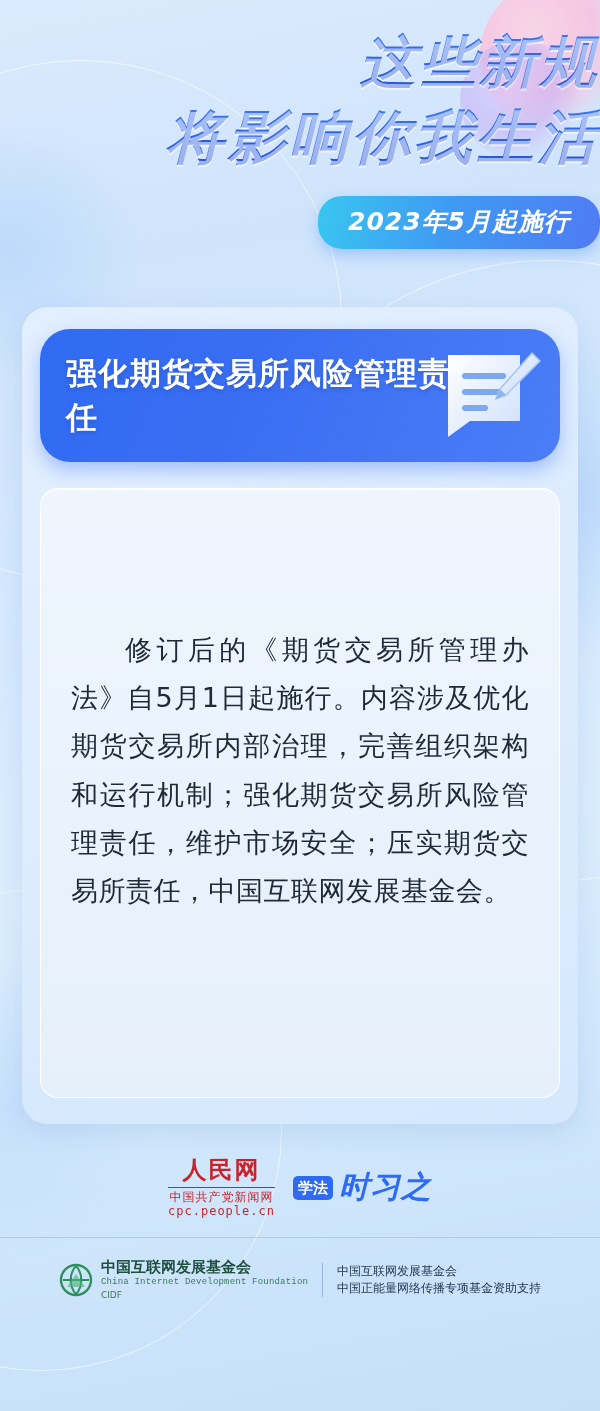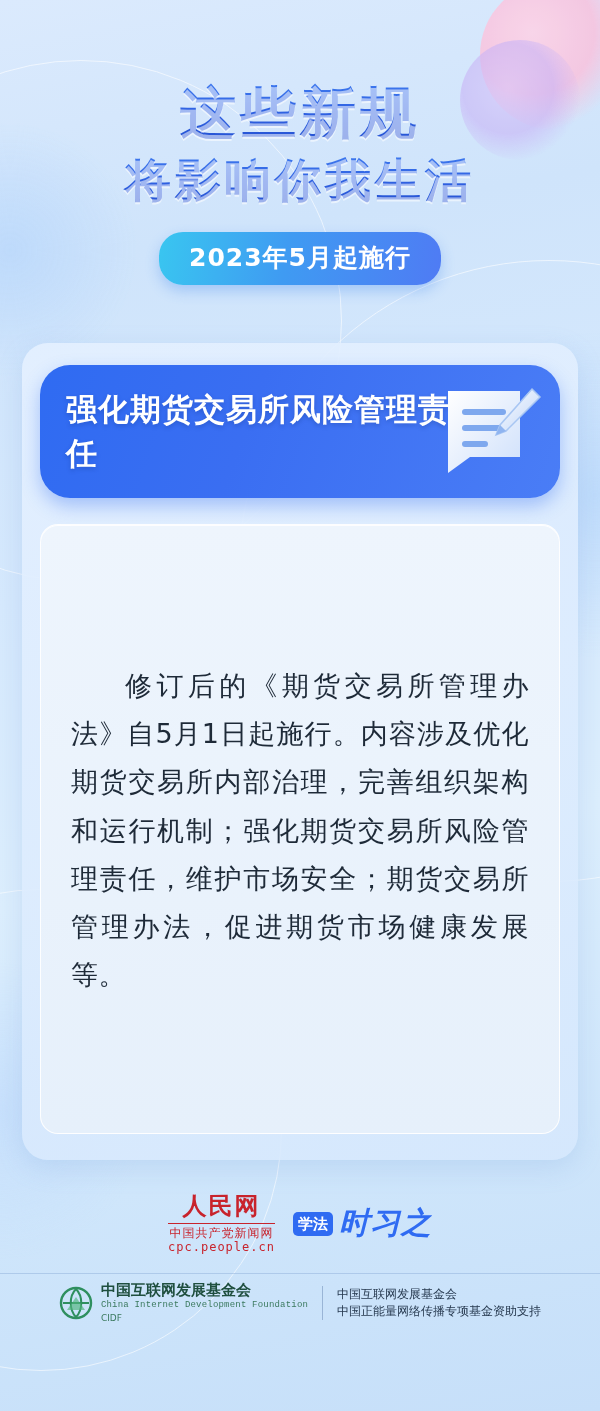"这些新规" .header { font-style: none -> italic; padding-top: 78px -> 27px; text-align: center -> right }
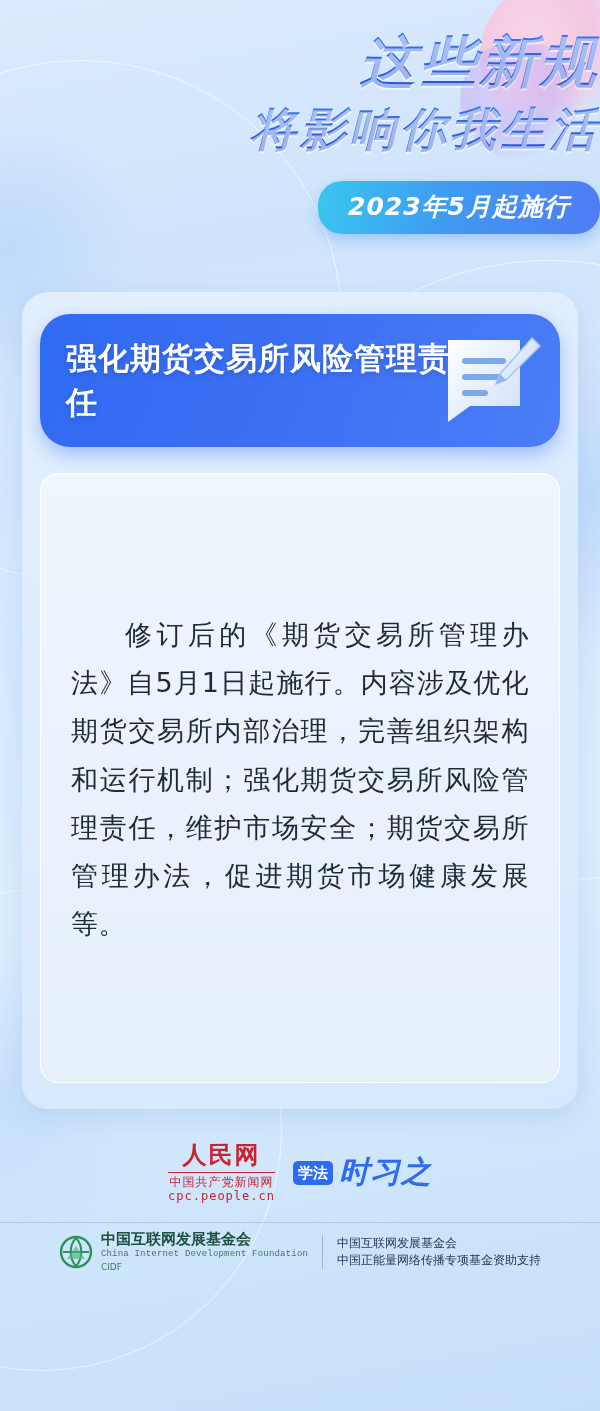"将影响你我生活" .title-line.l2 { font-size: 46px -> 58px }
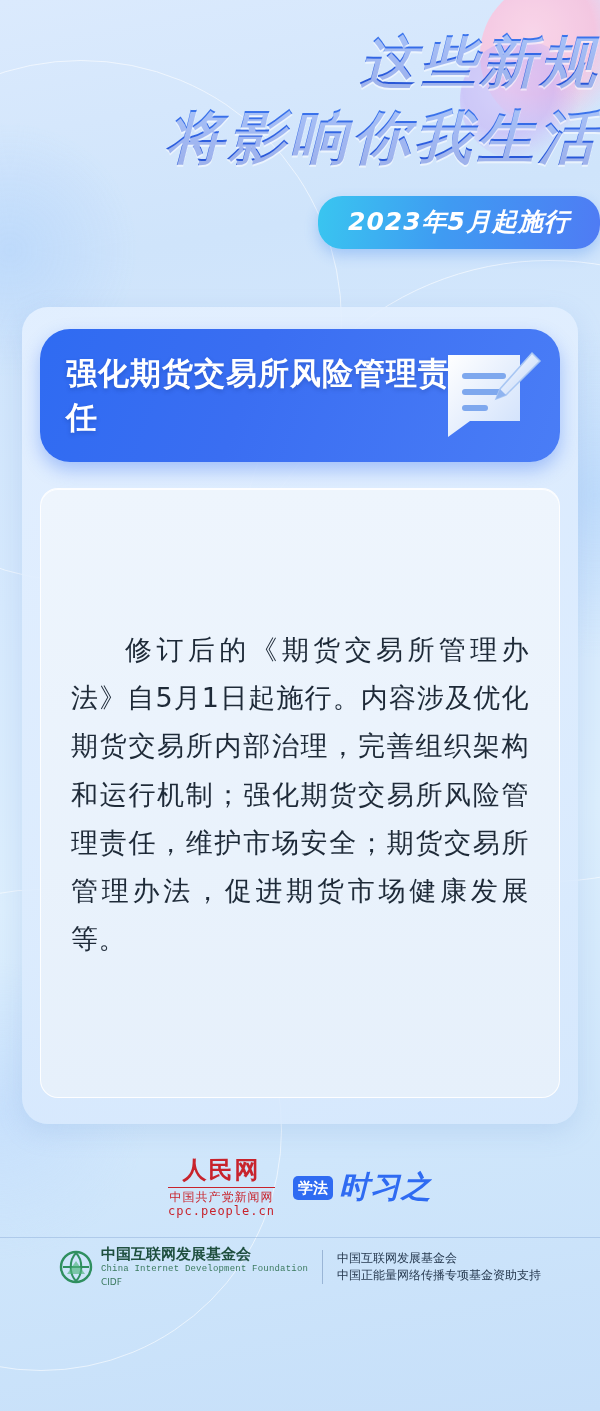"修订后的《期货交易所管理办法》自5月1日起施行。内容涉及优化期货交易所内部治理，" p.body-text { text: 期货交易所管理办法，促进期货市场健康发展等 -> 压实期货交易所责任，中国互联网发展基金会 }
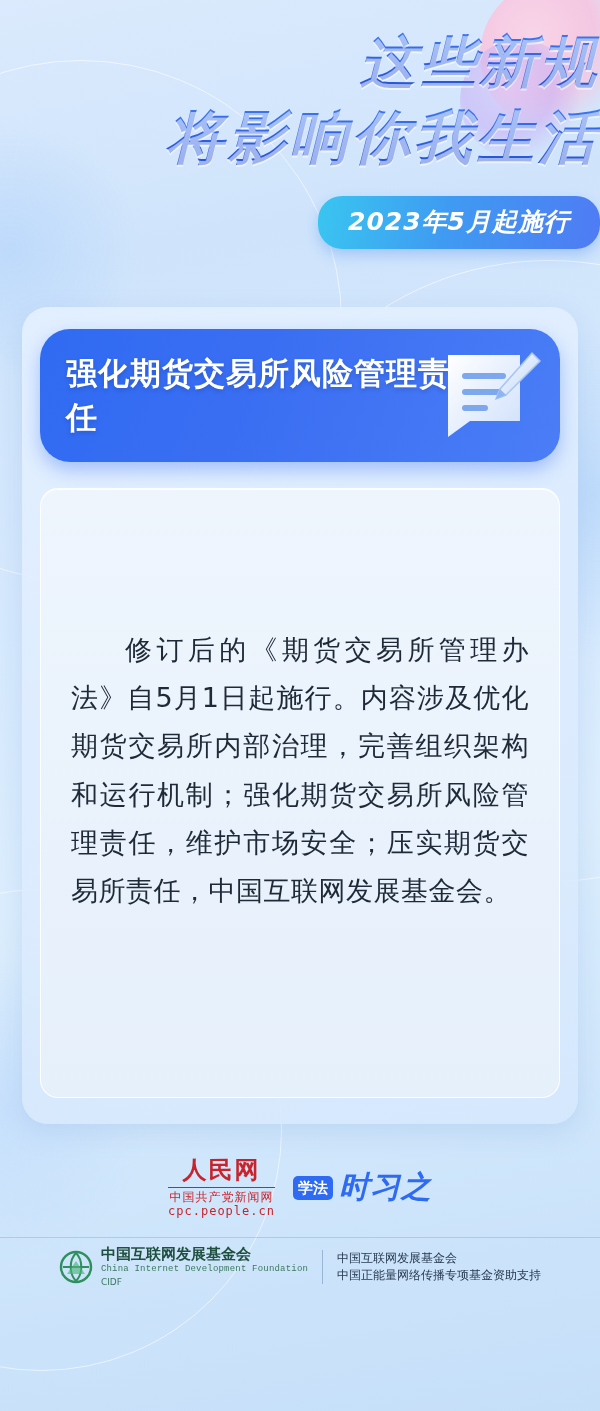"中国互联网发展基金会" .cidf { padding-top: 7px -> 20px }
